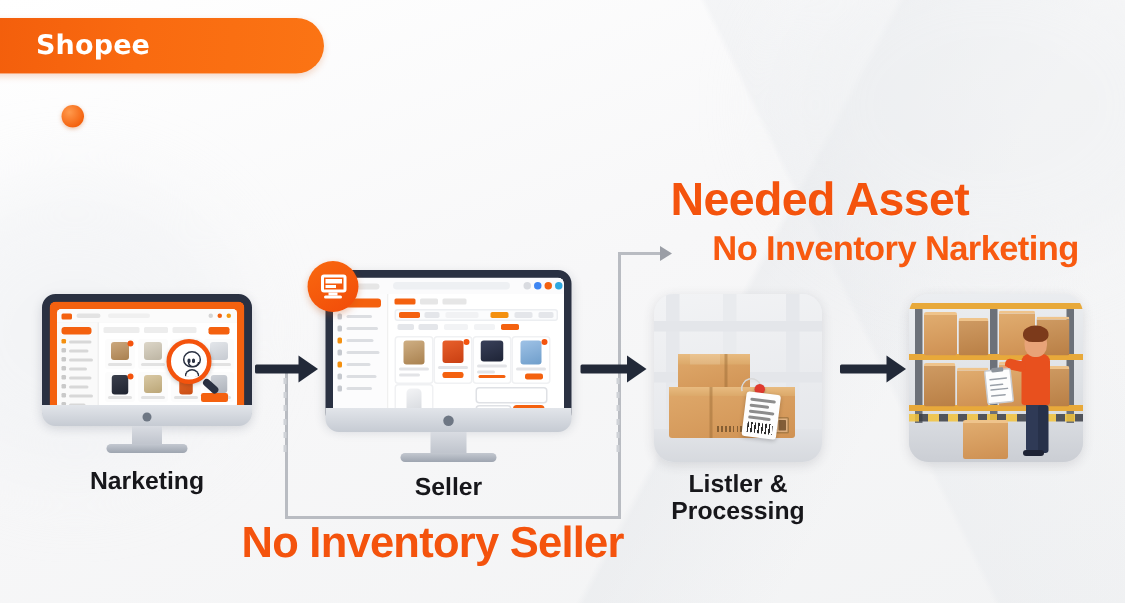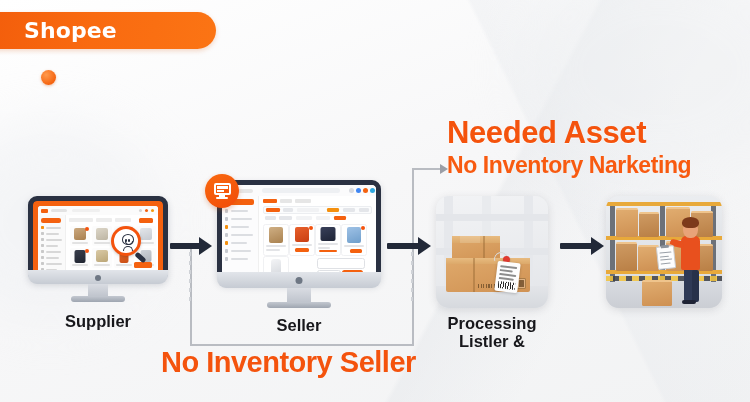"Shopee" .brand-text { font-size: 22px -> 18px }
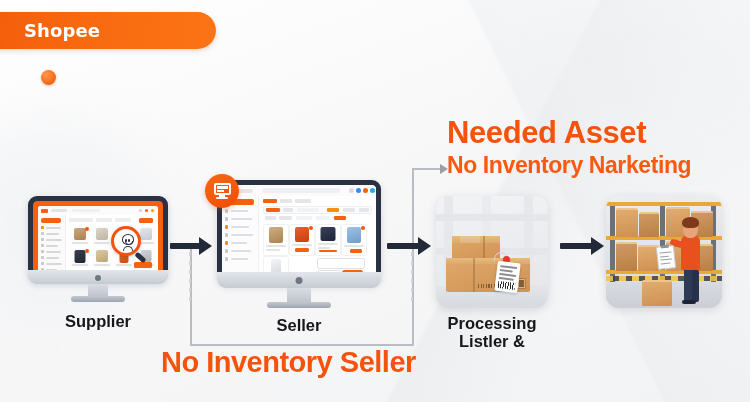"No Inventory Narketing" .headline .l2 { text-align: none -> center }
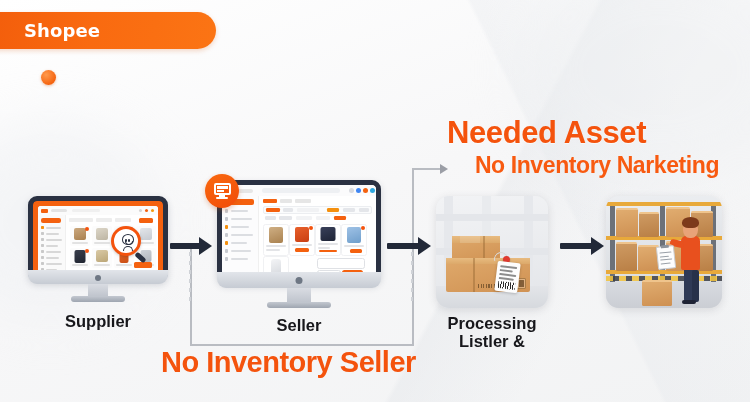"Supplier" div.node-label { text: Supplier -> Narketing }
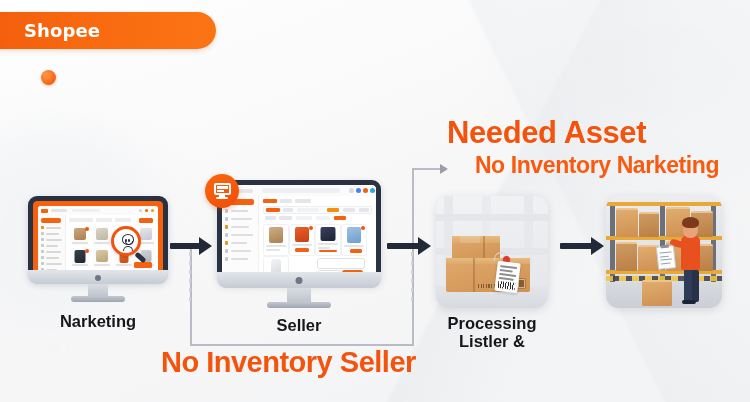"Processing" div { order: before "Listler &" -> after "Listler &" }
